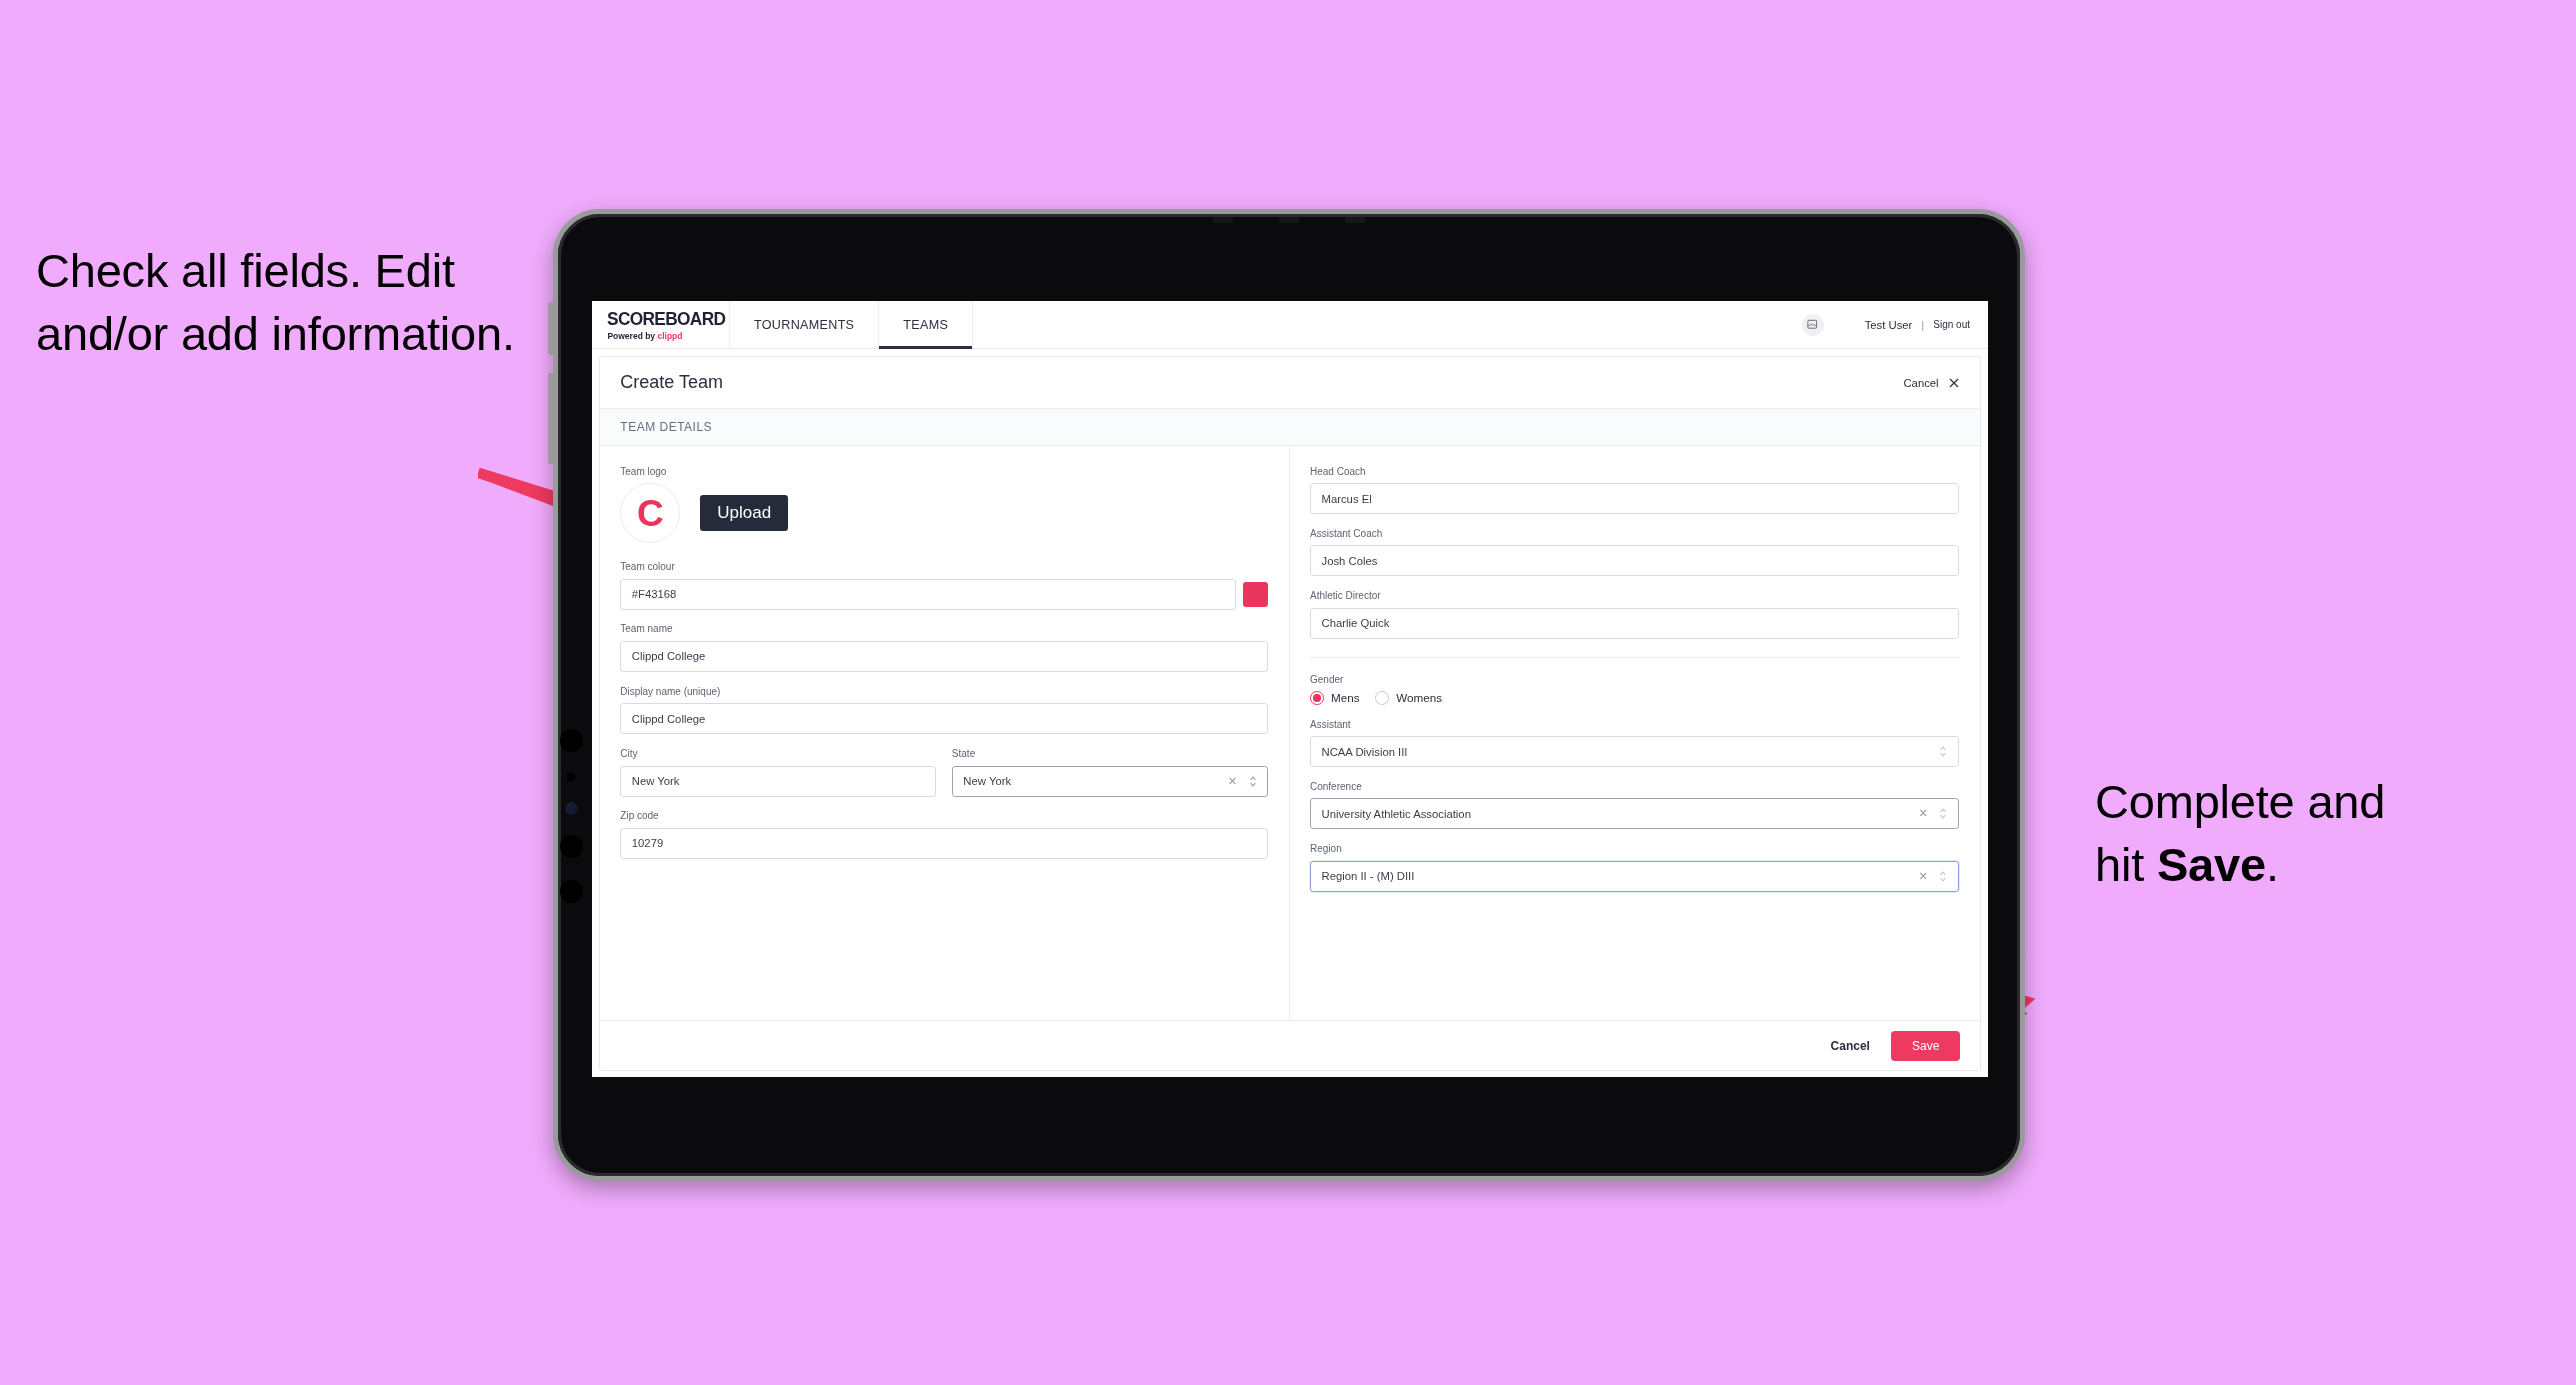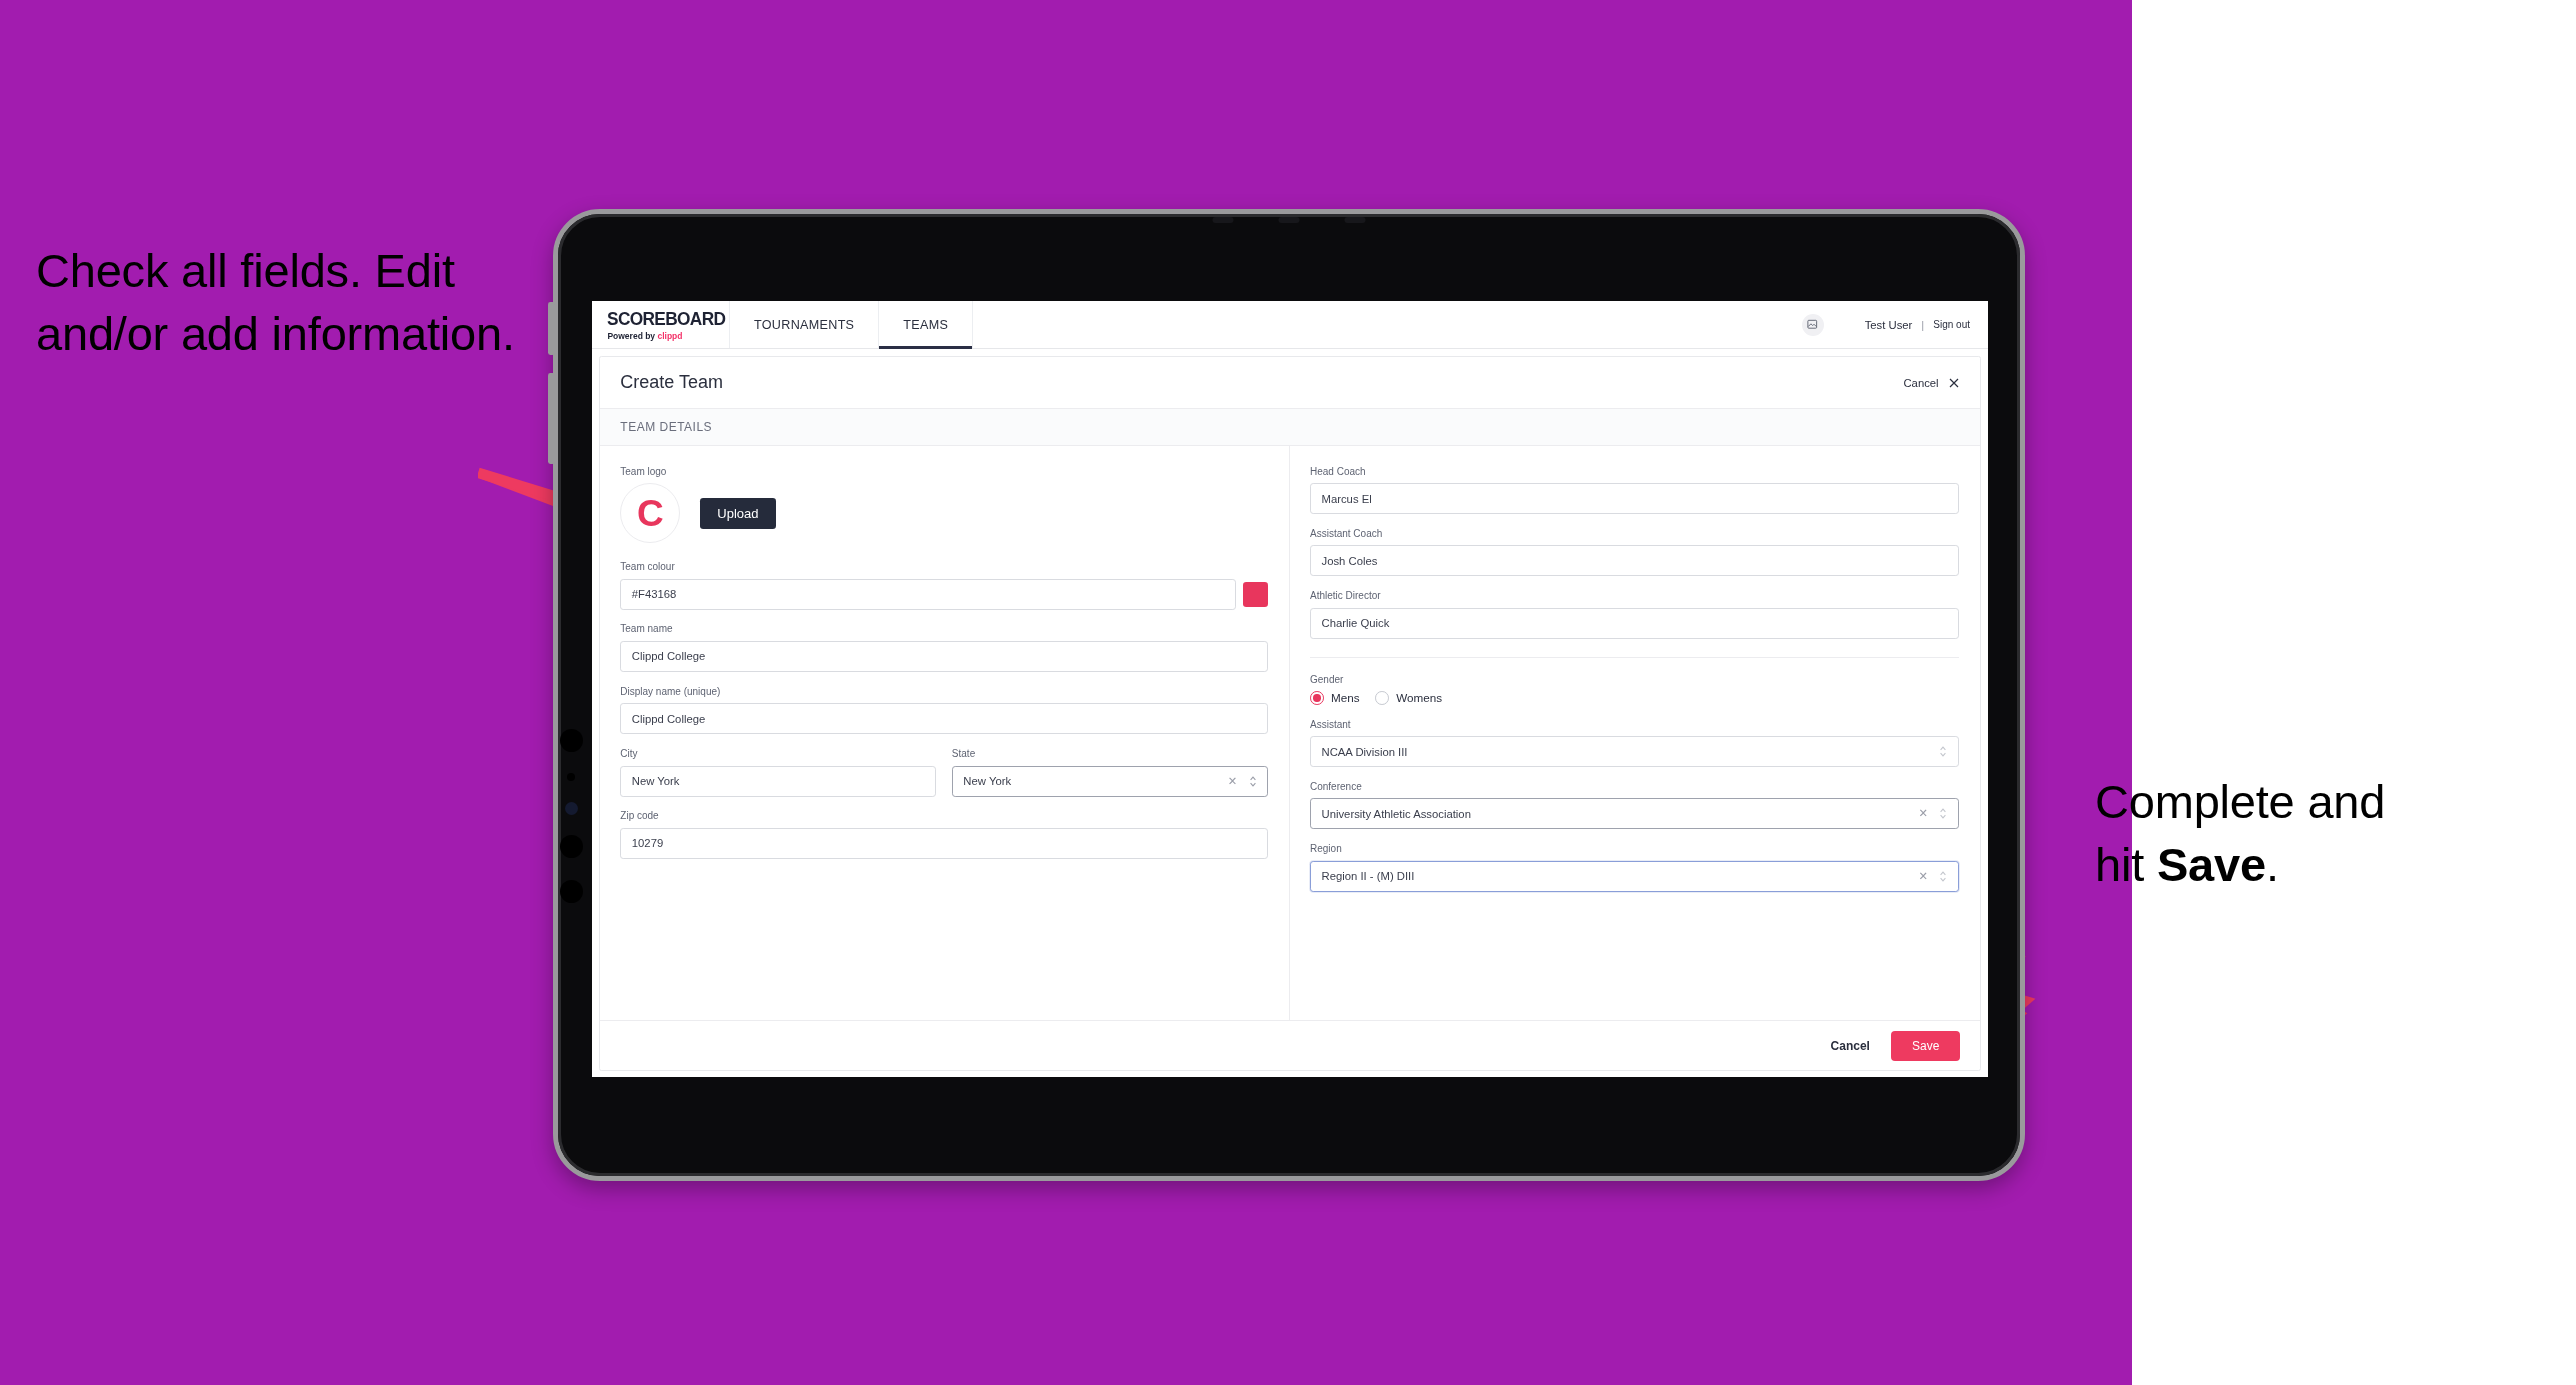"Check all fields. Edit and/or" .stage { background: #a21caf -> #f0abfc; width: 2132px -> 2576px }
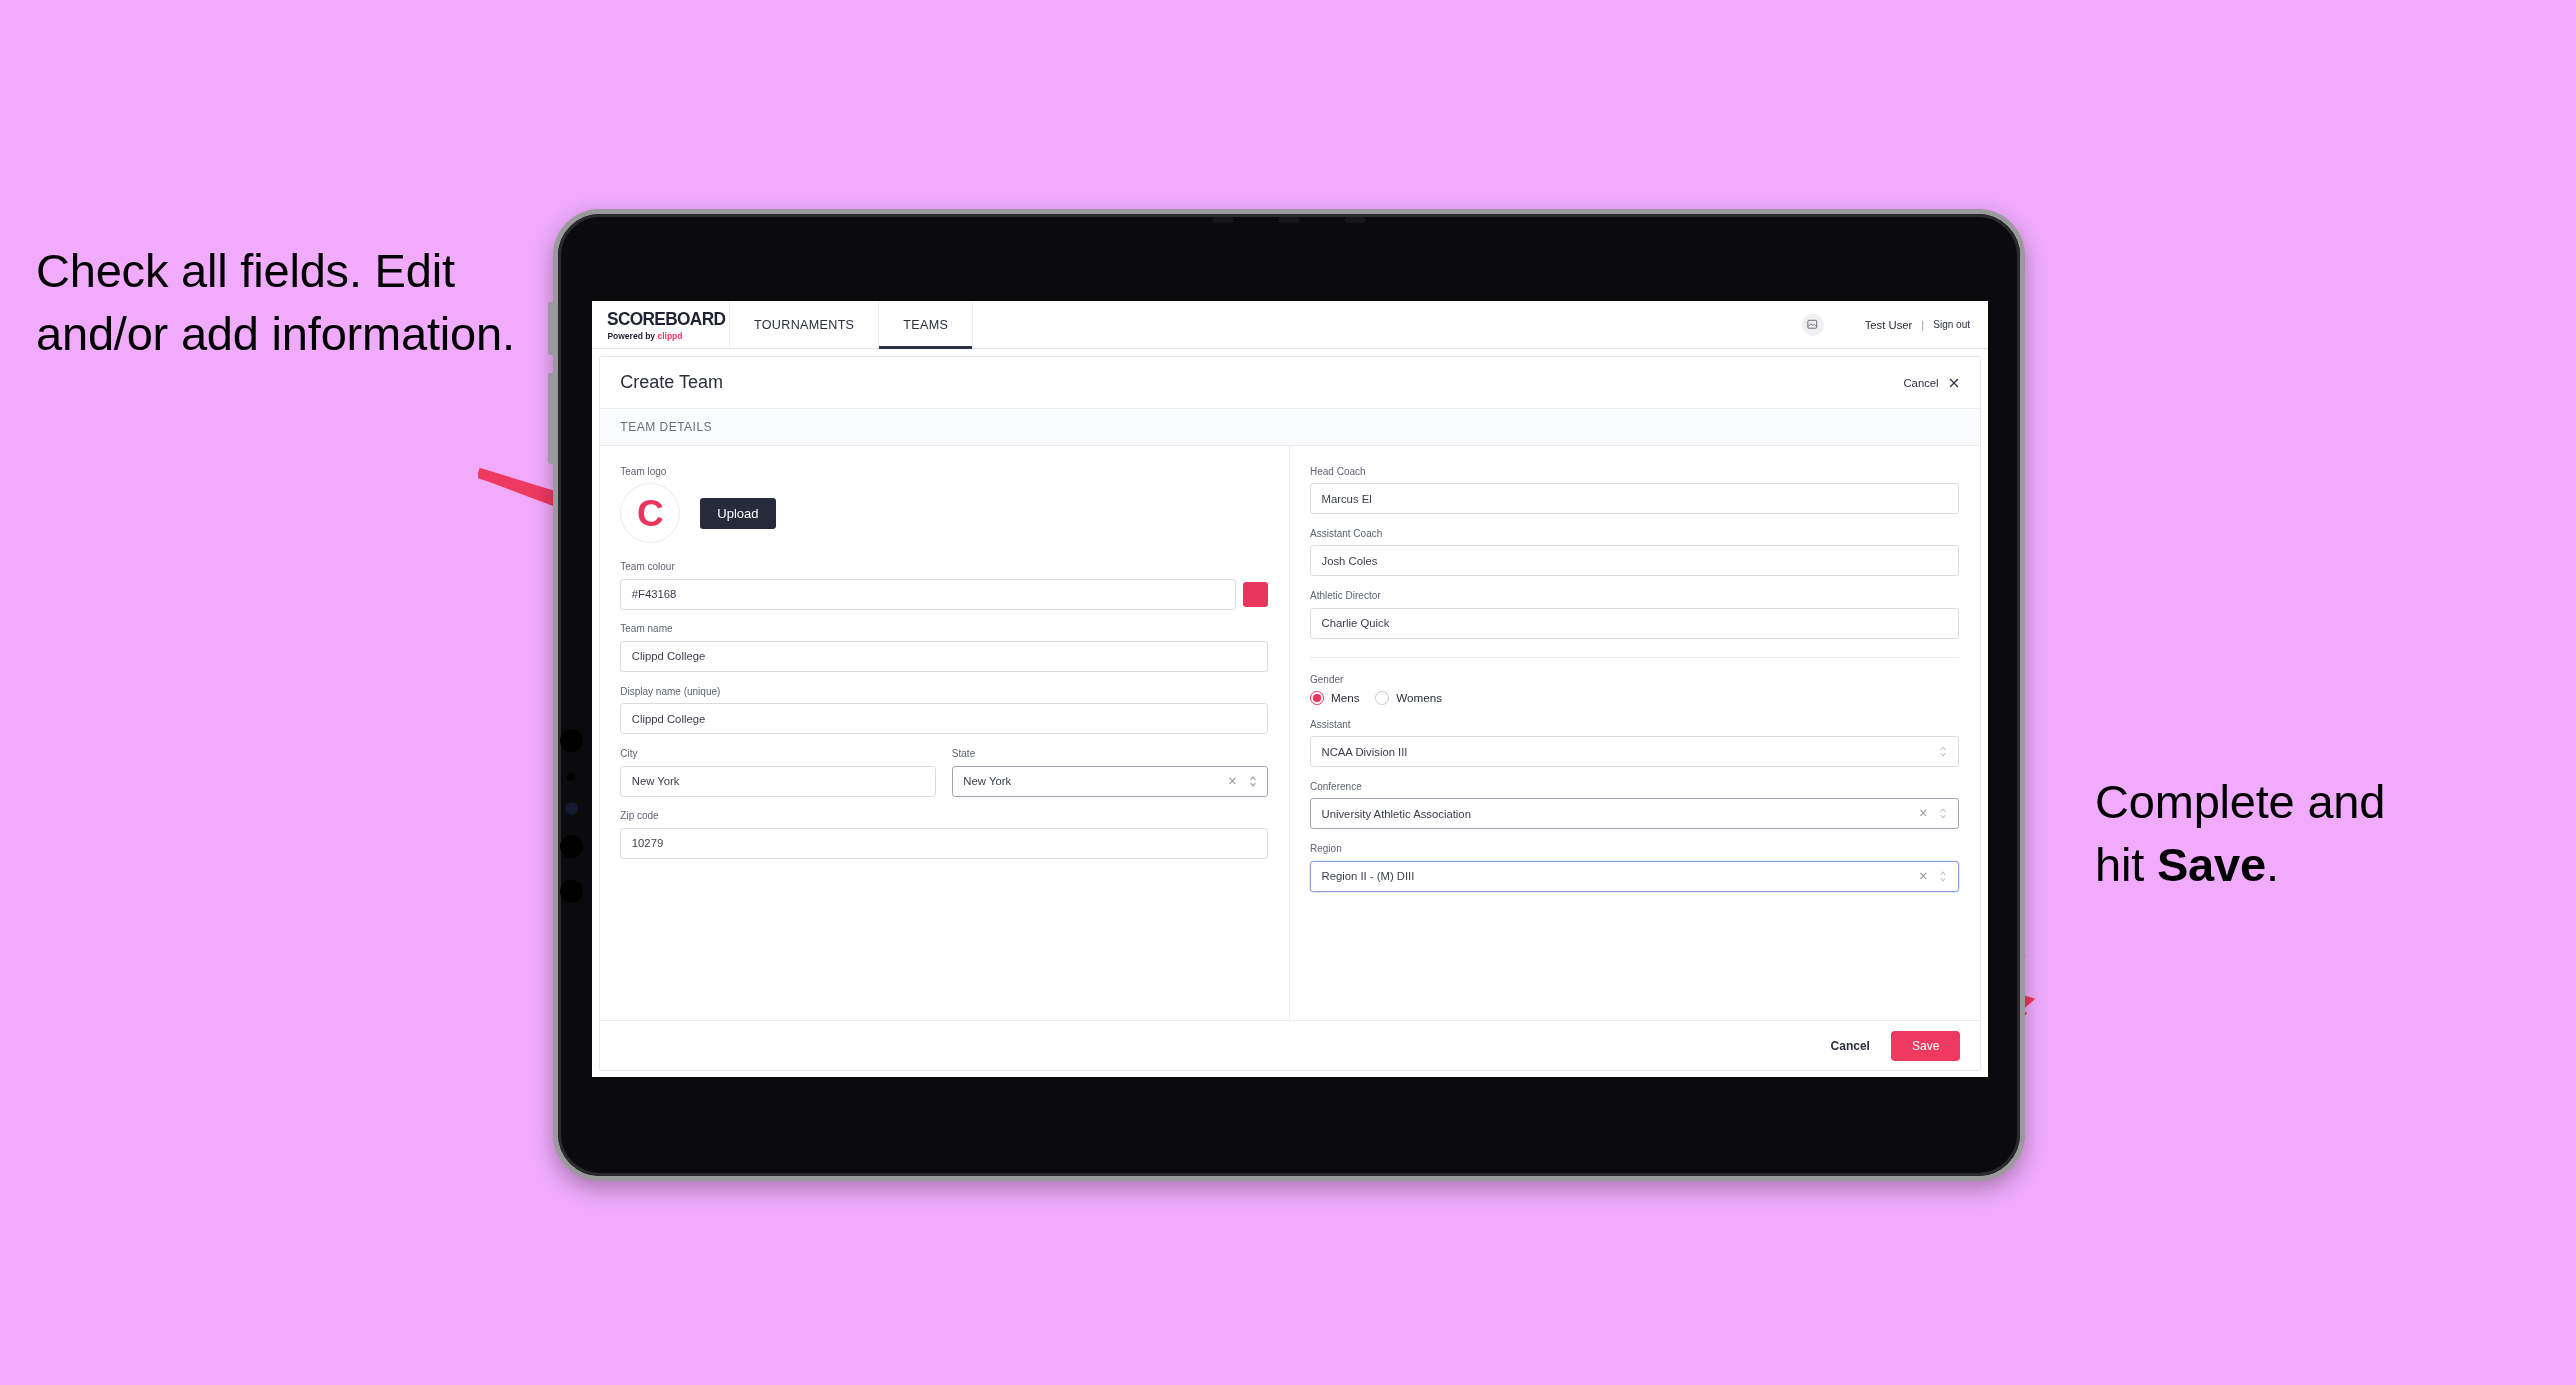"Upload" .upload-btn { font-size: 13px -> 17px }
